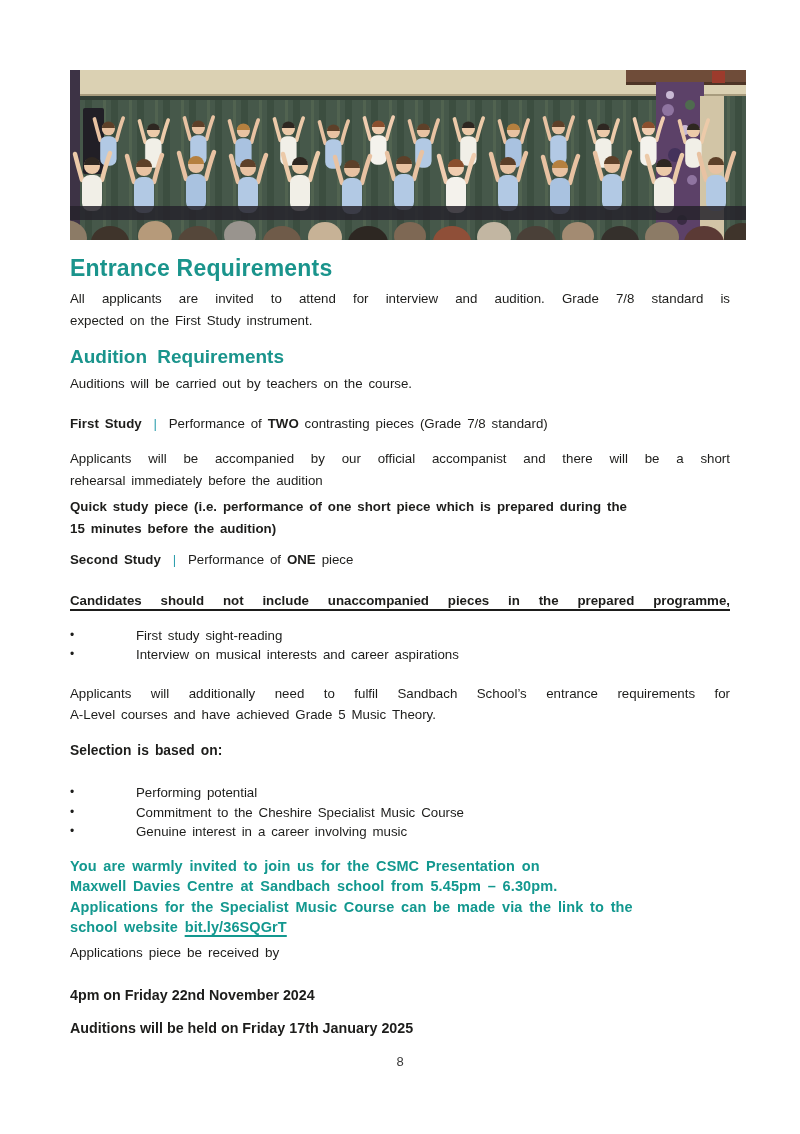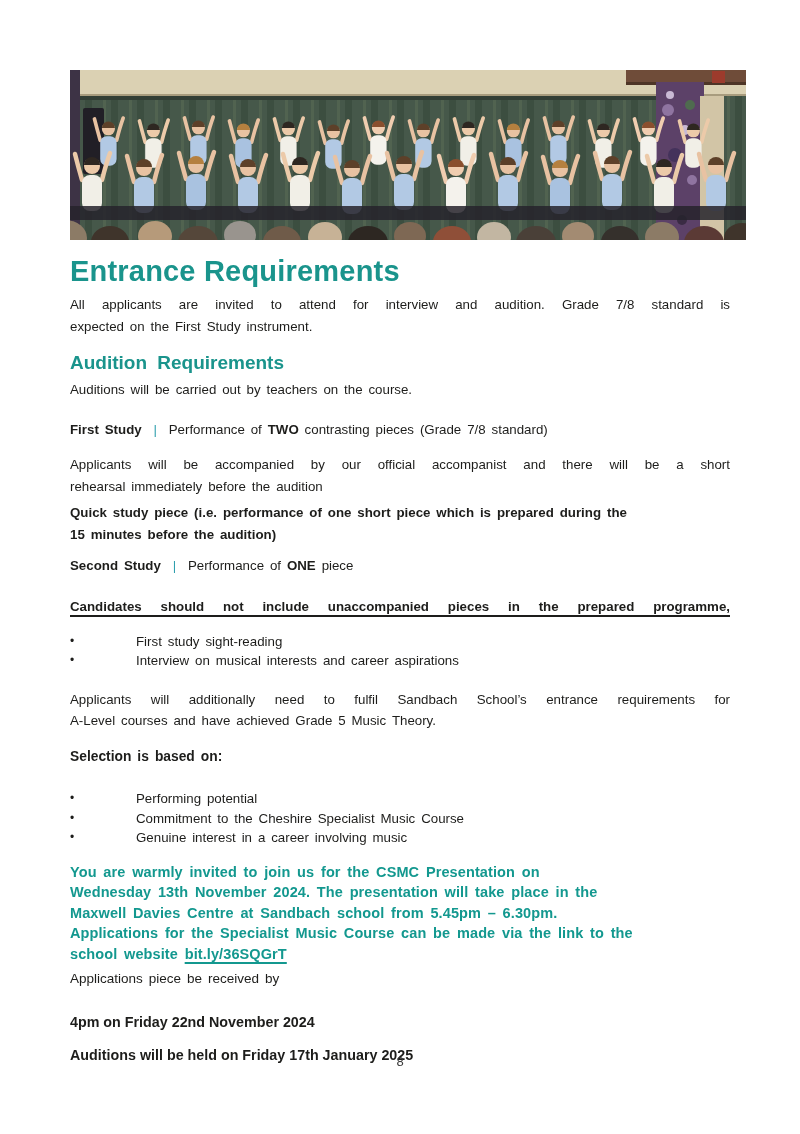"Entrance Requirements" .h1 { font-size: 29px -> 23px }
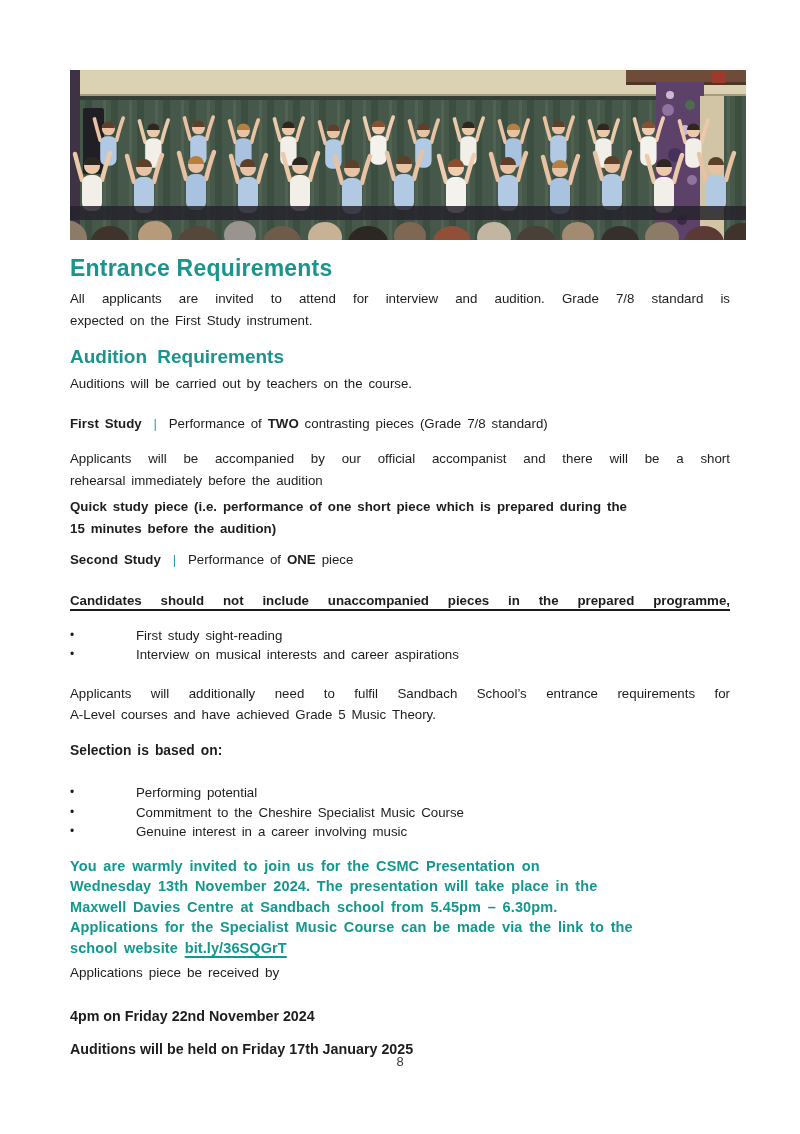"Wednesday 13th November 2024. The" div { html: <div>Wednesday 13th November 2024. The presentation will take place in the</div> -> none }
